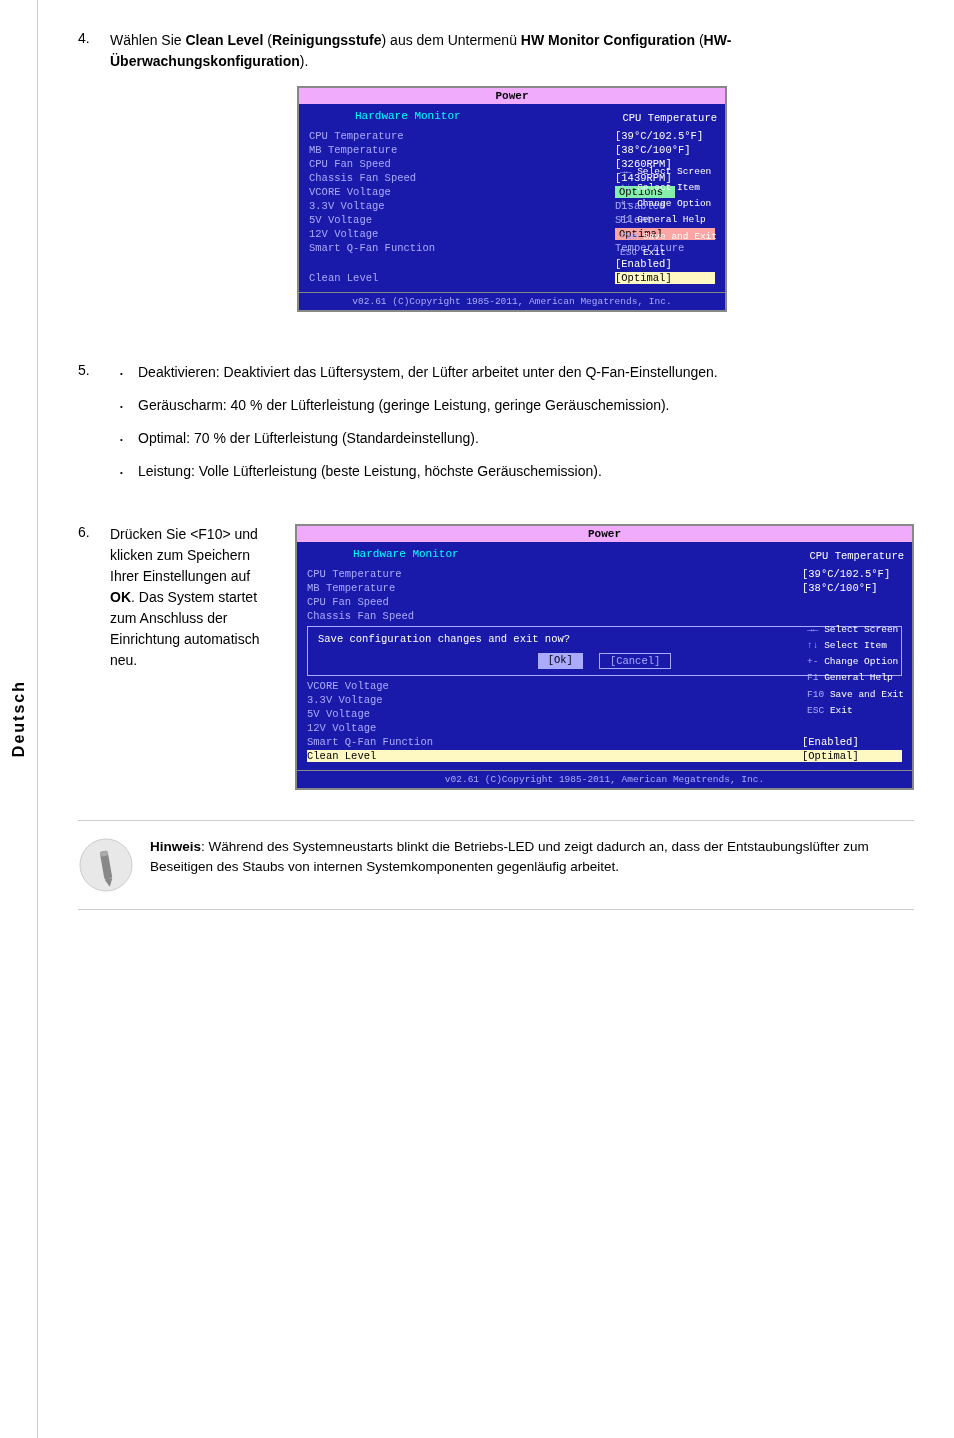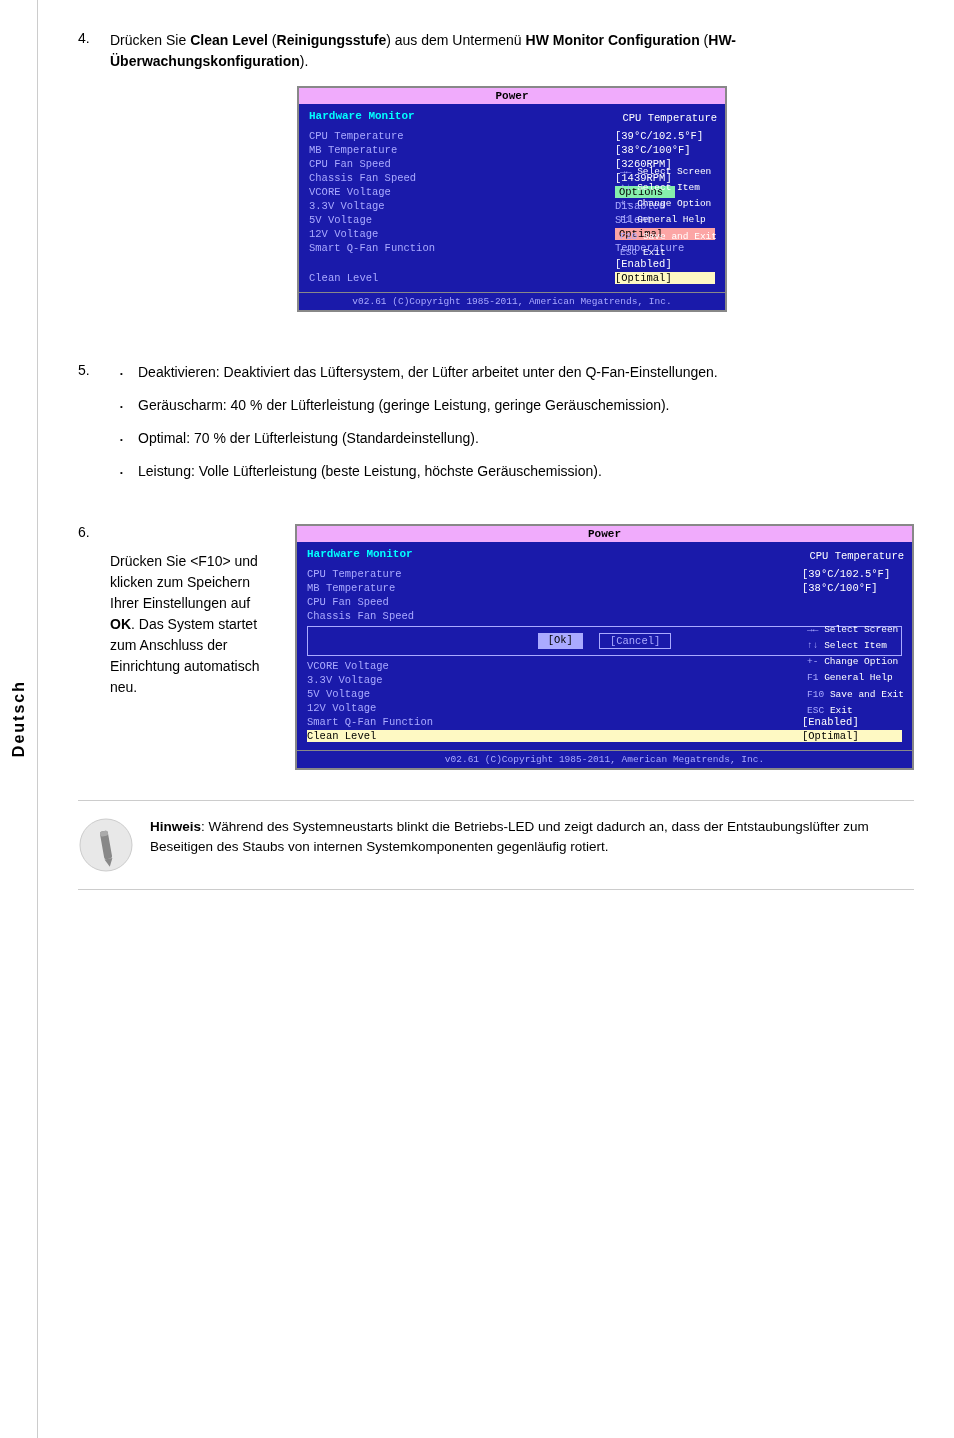"Drücken Sie" span { text: Drücken -> Wählen }
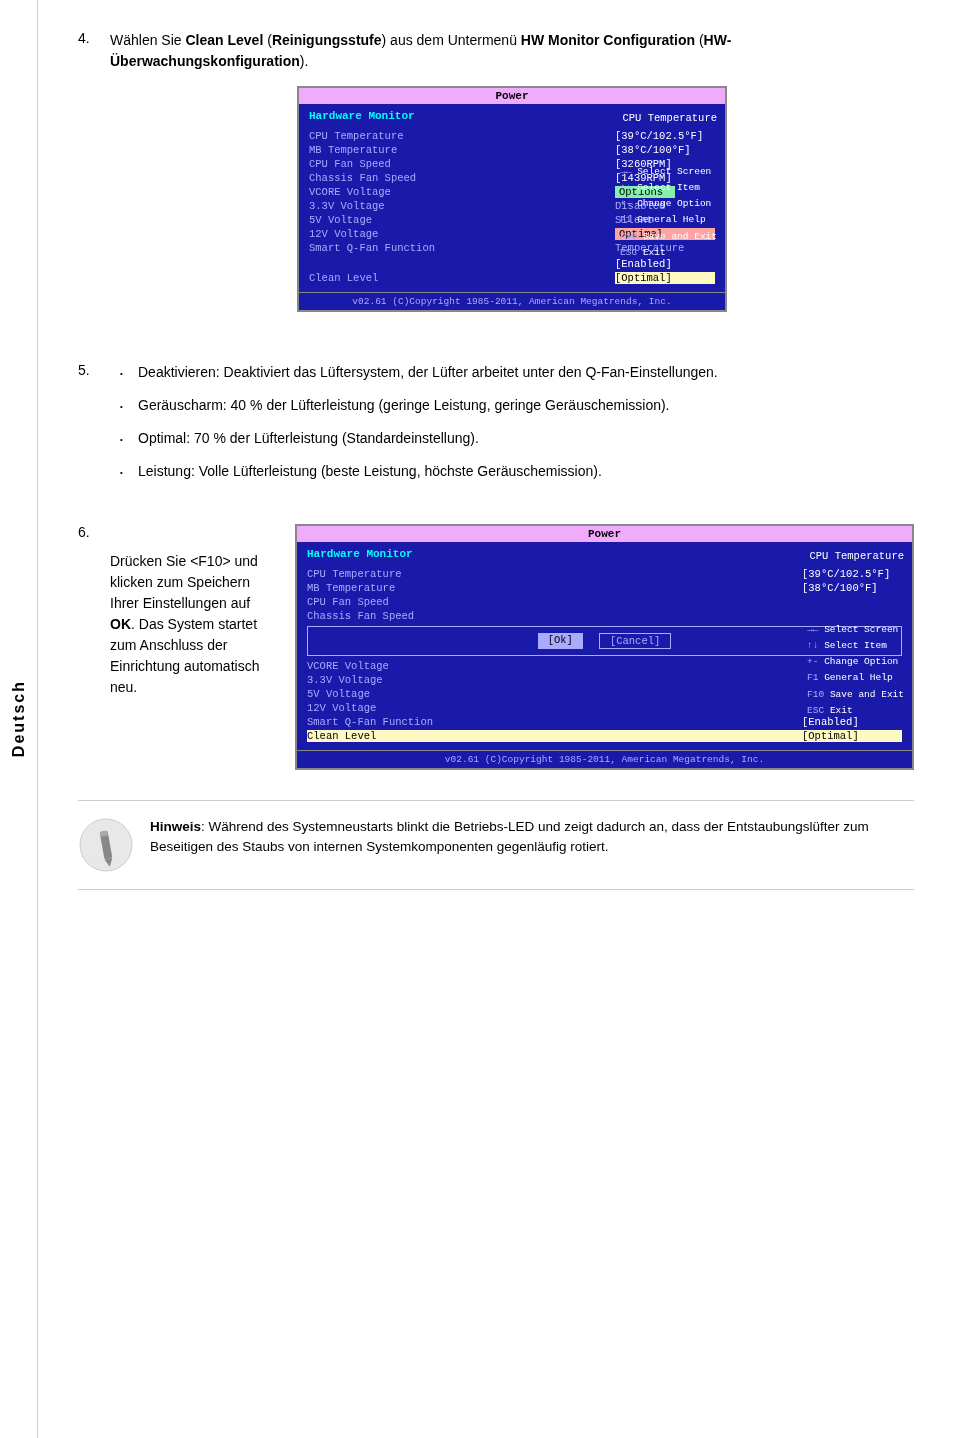"Hardware Monitor" .bios-header { font-weight: bold -> normal; margin-left: none -> 46px }
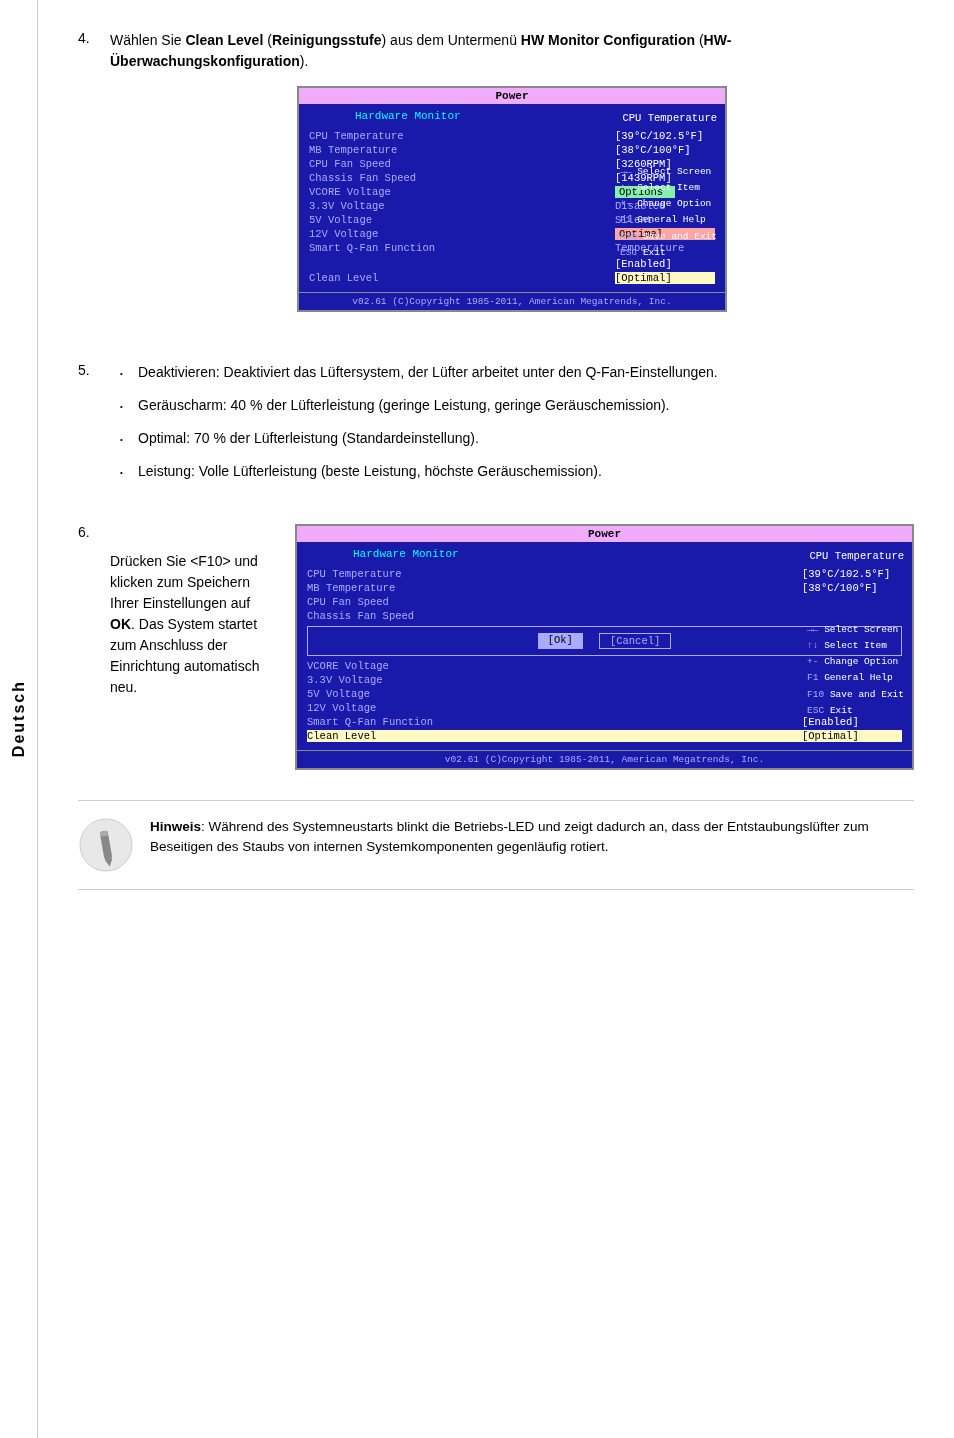"Drücken Sie <F10> und klicken" .step6-text { margin-top: 27px -> none }
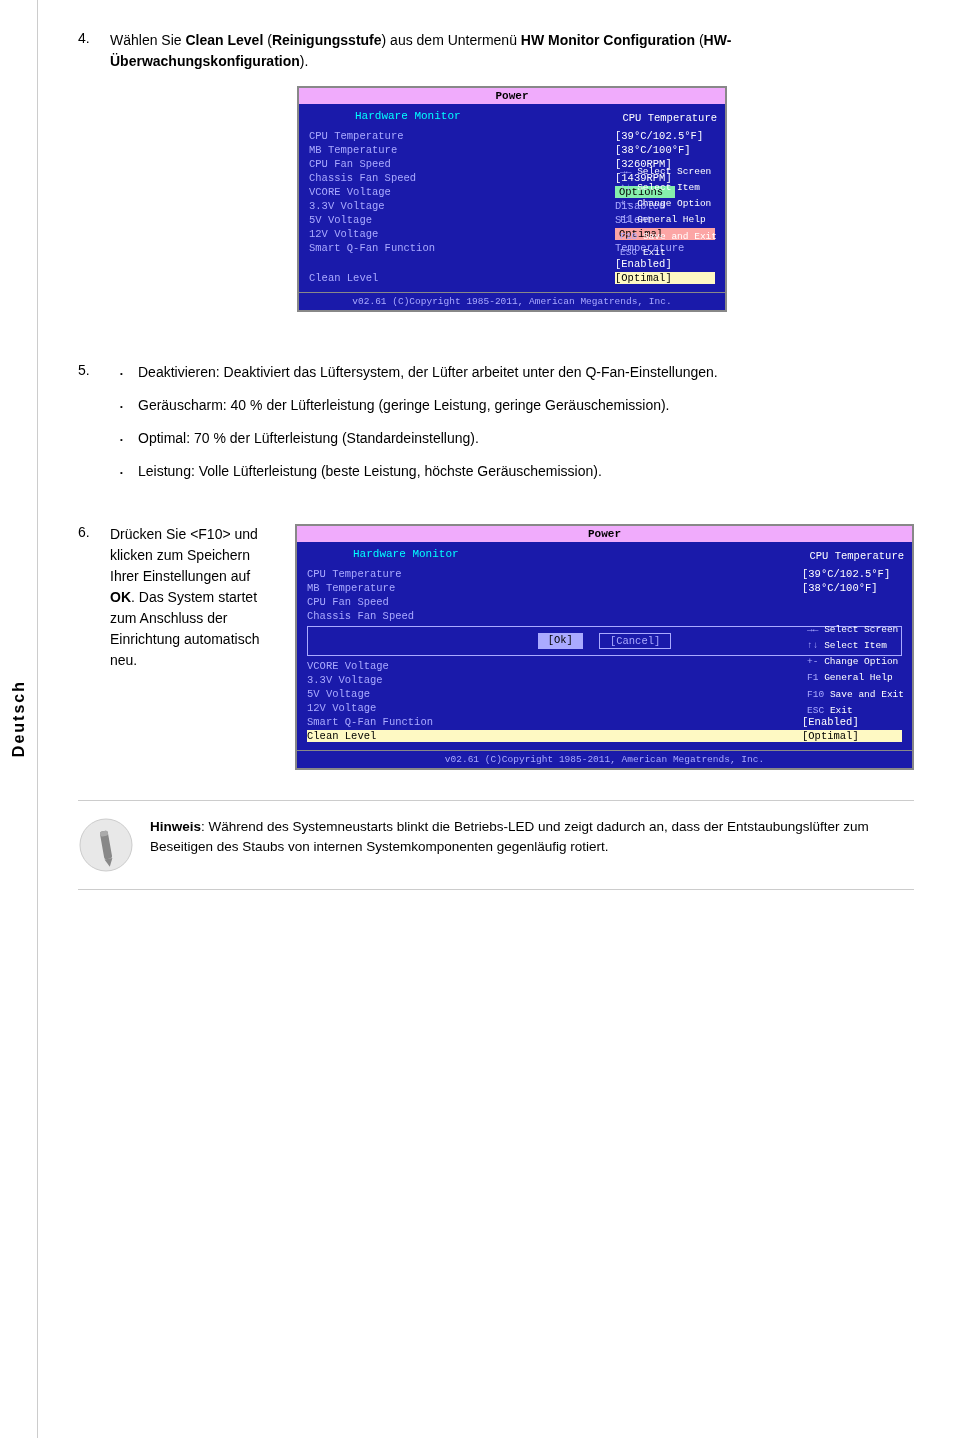"Save configuration changes and exit" div { html: none -> <div>Save configuration changes and exit now?</div> }
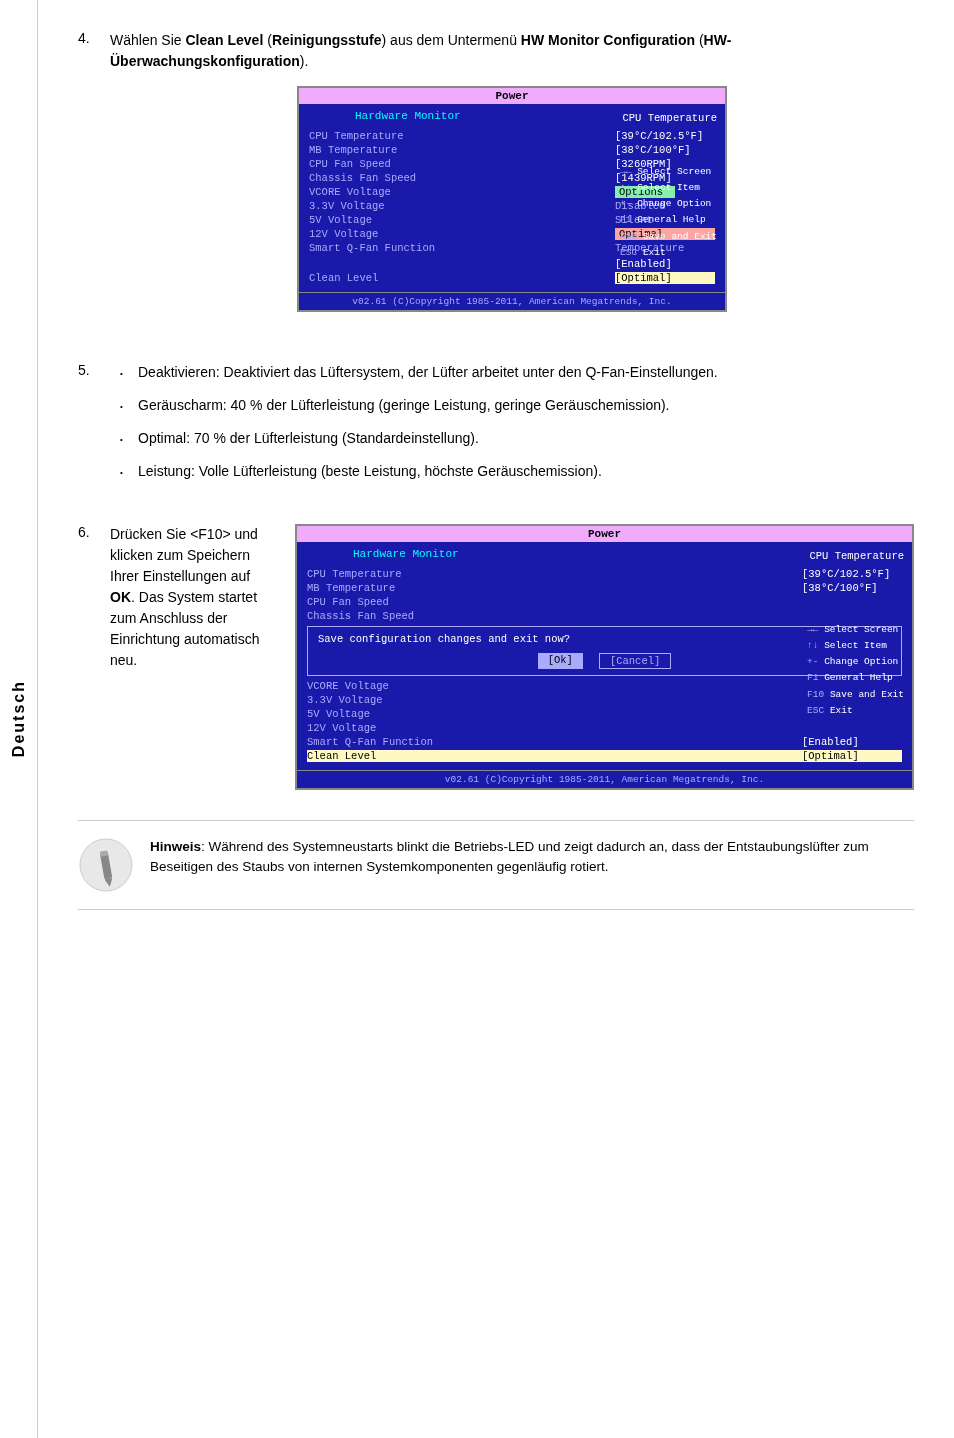": Während des Systemneustarts blinkt" span { text: rotiert -> arbeitet }
